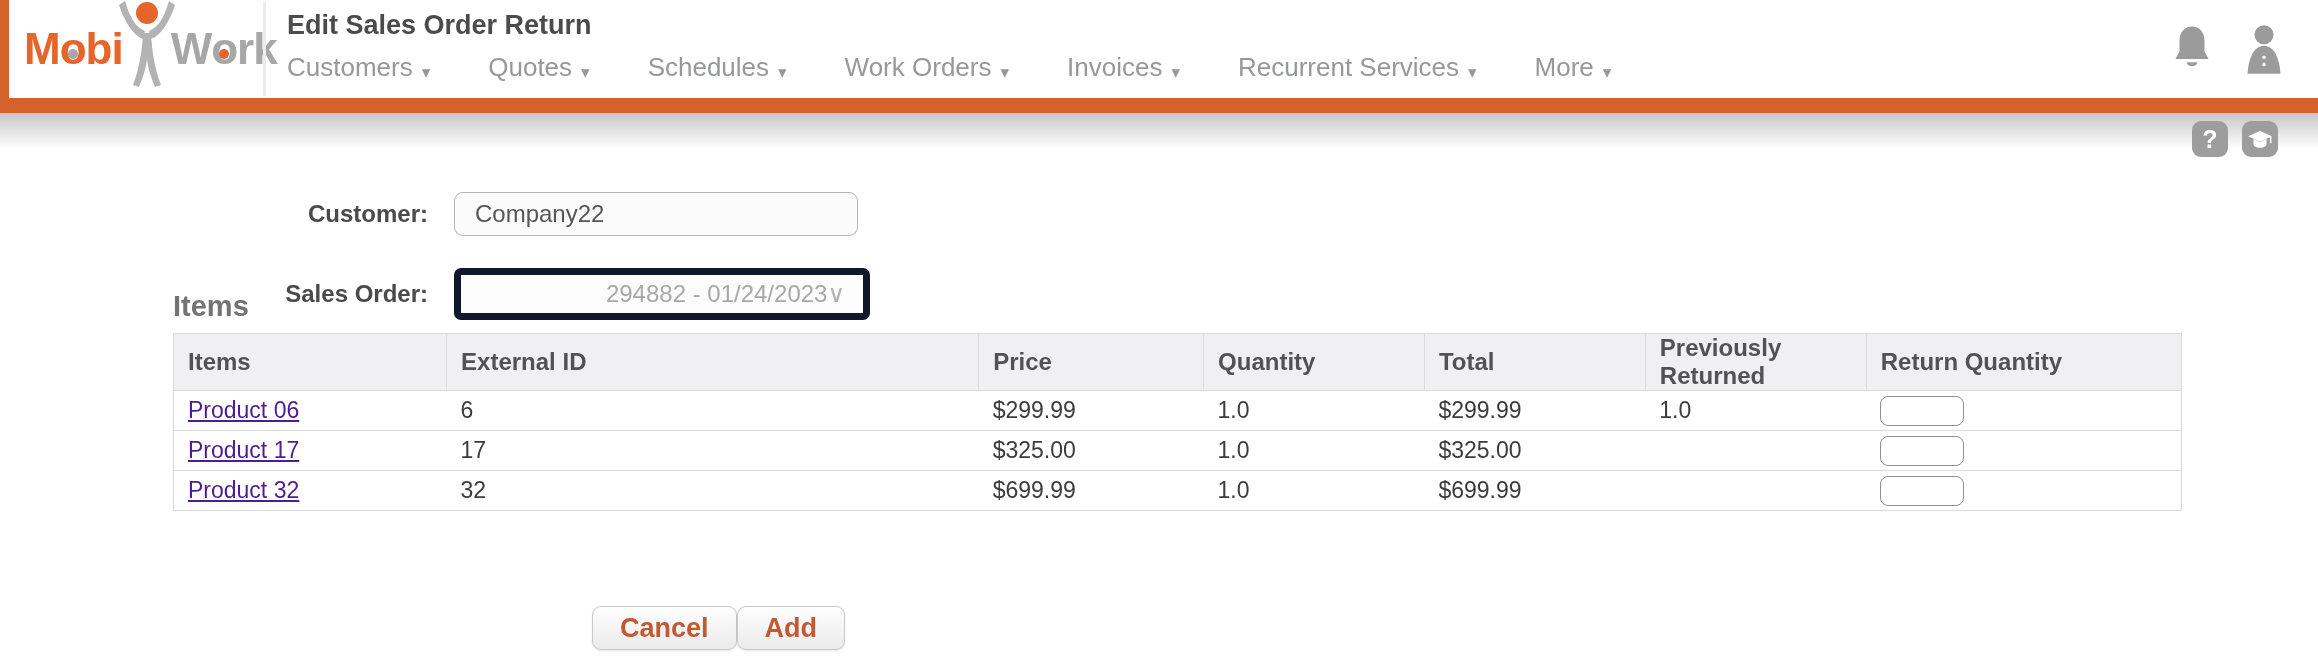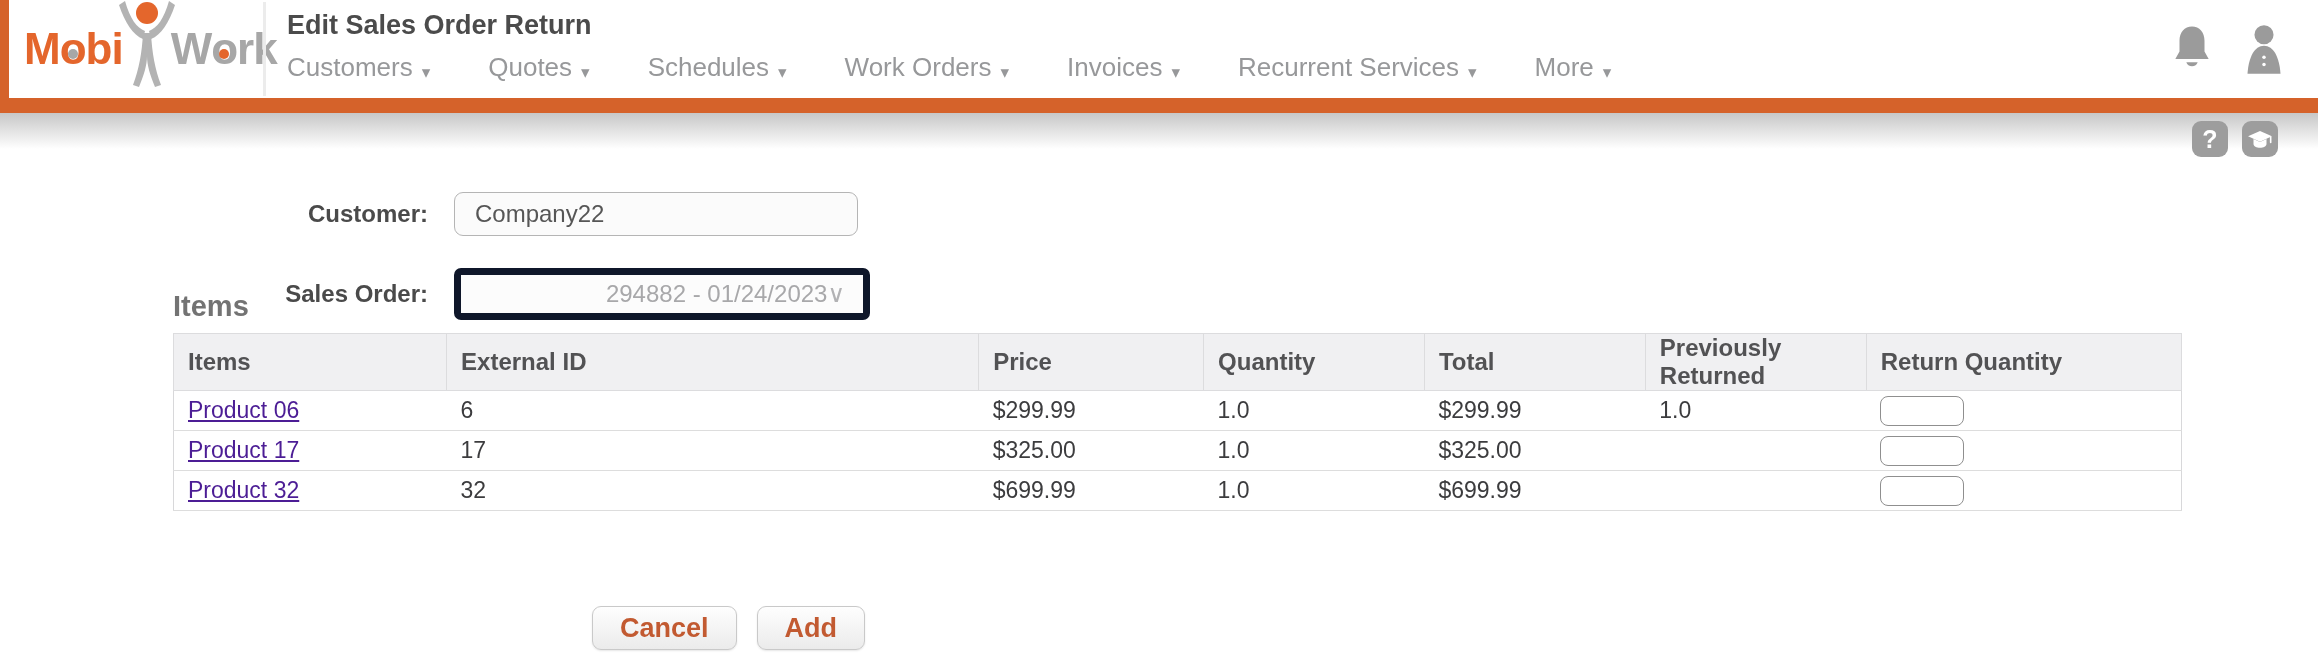"Cancel" .actions { gap: 20px -> none }
